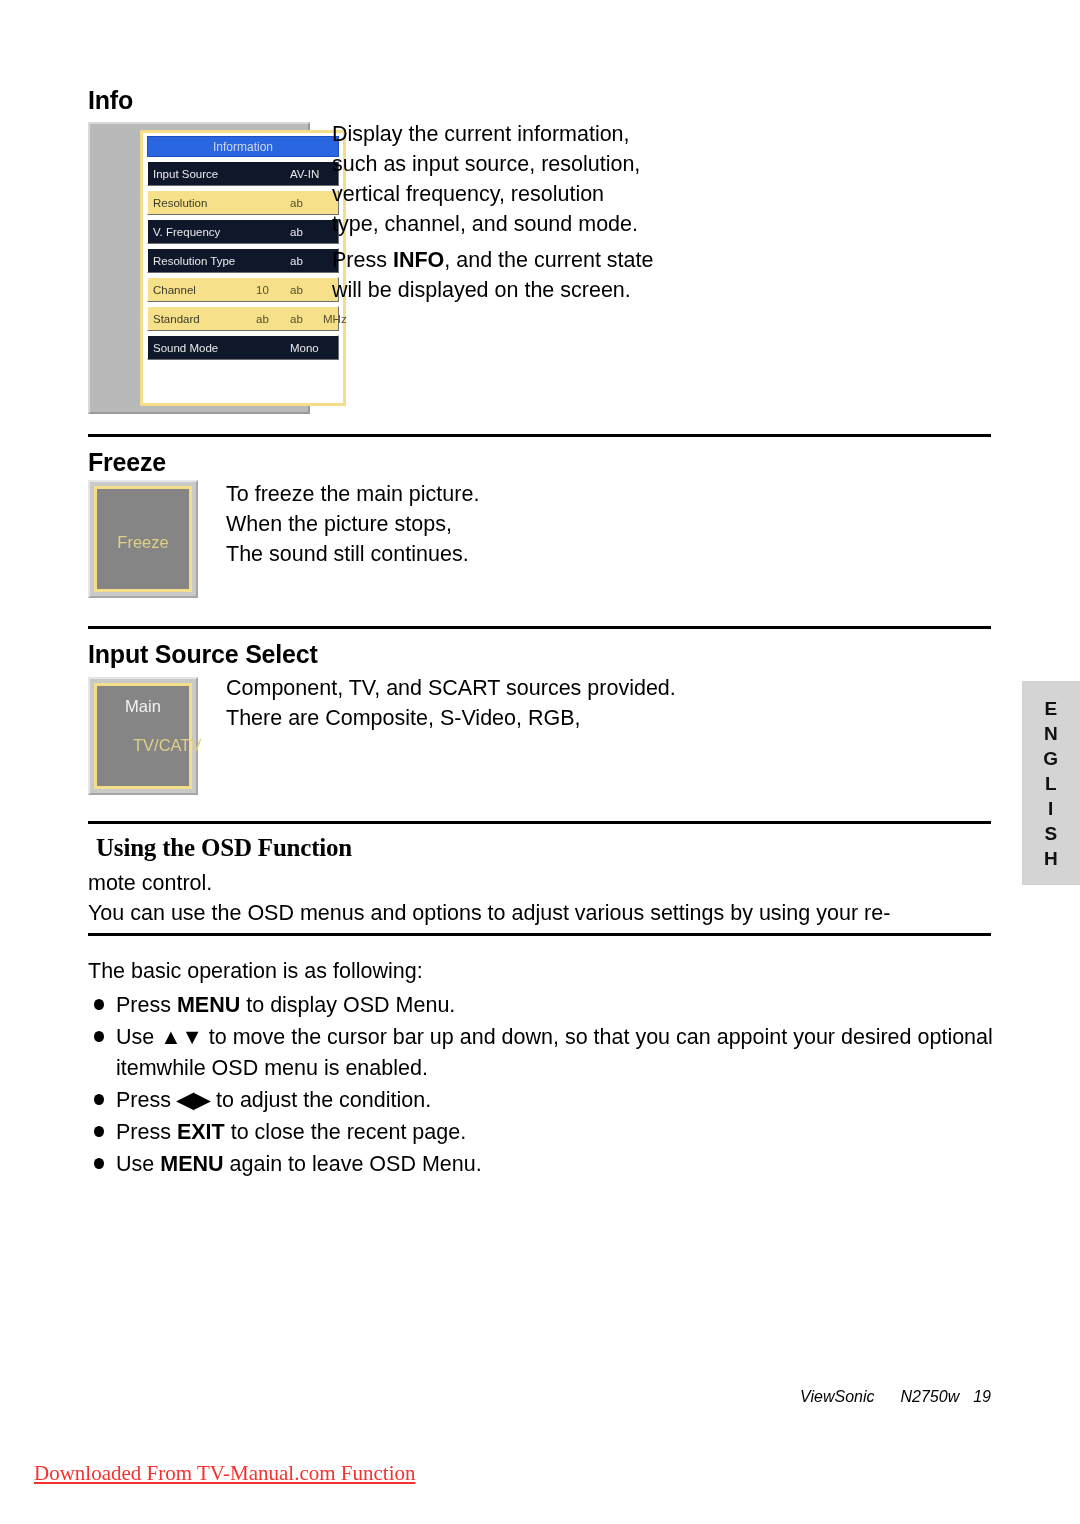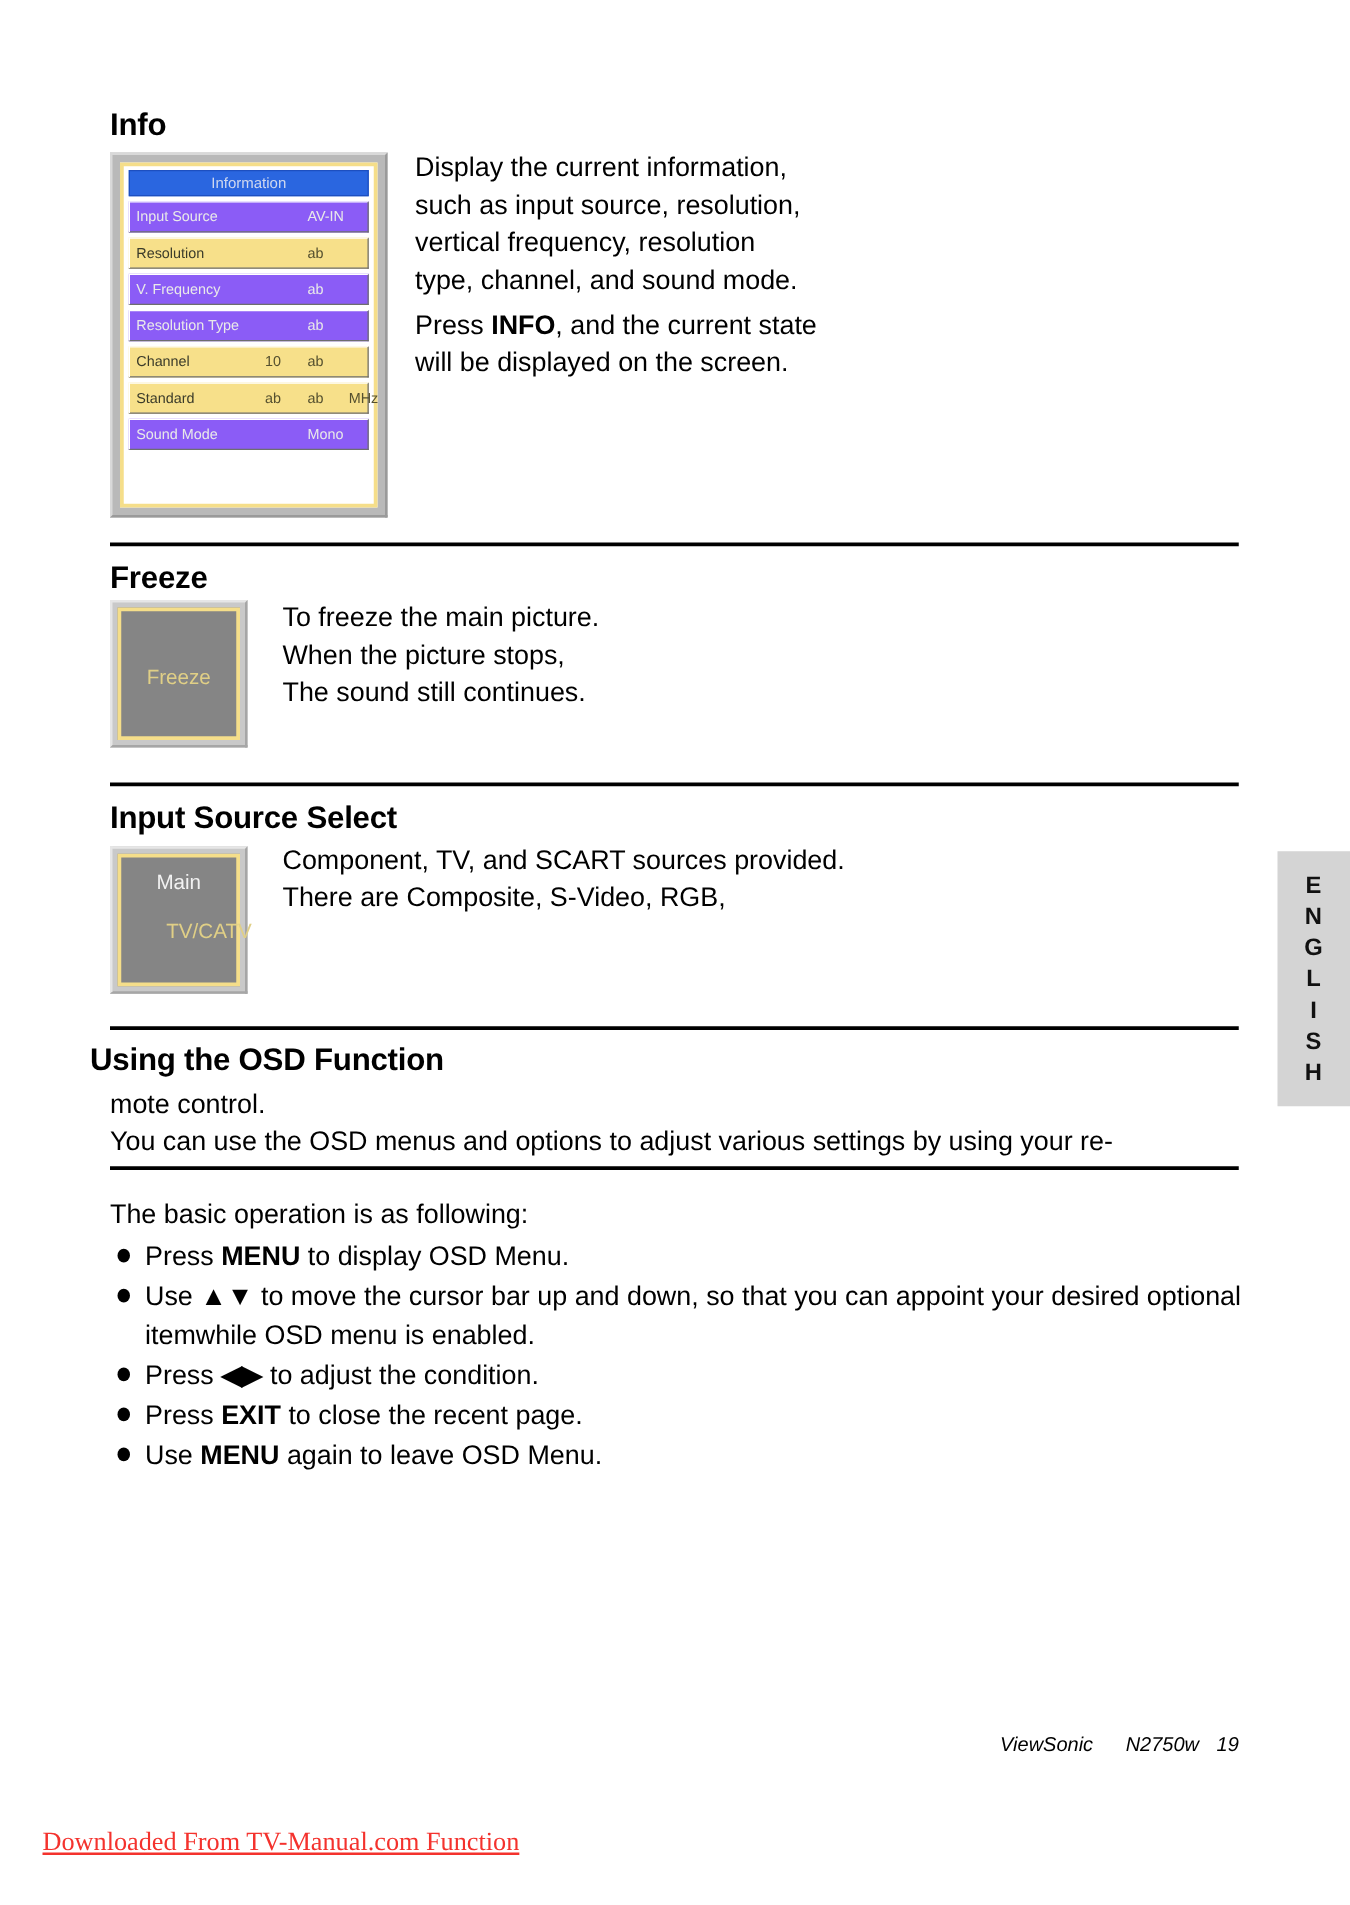"Information" .osd-info-inner { margin-left: none -> 44px }
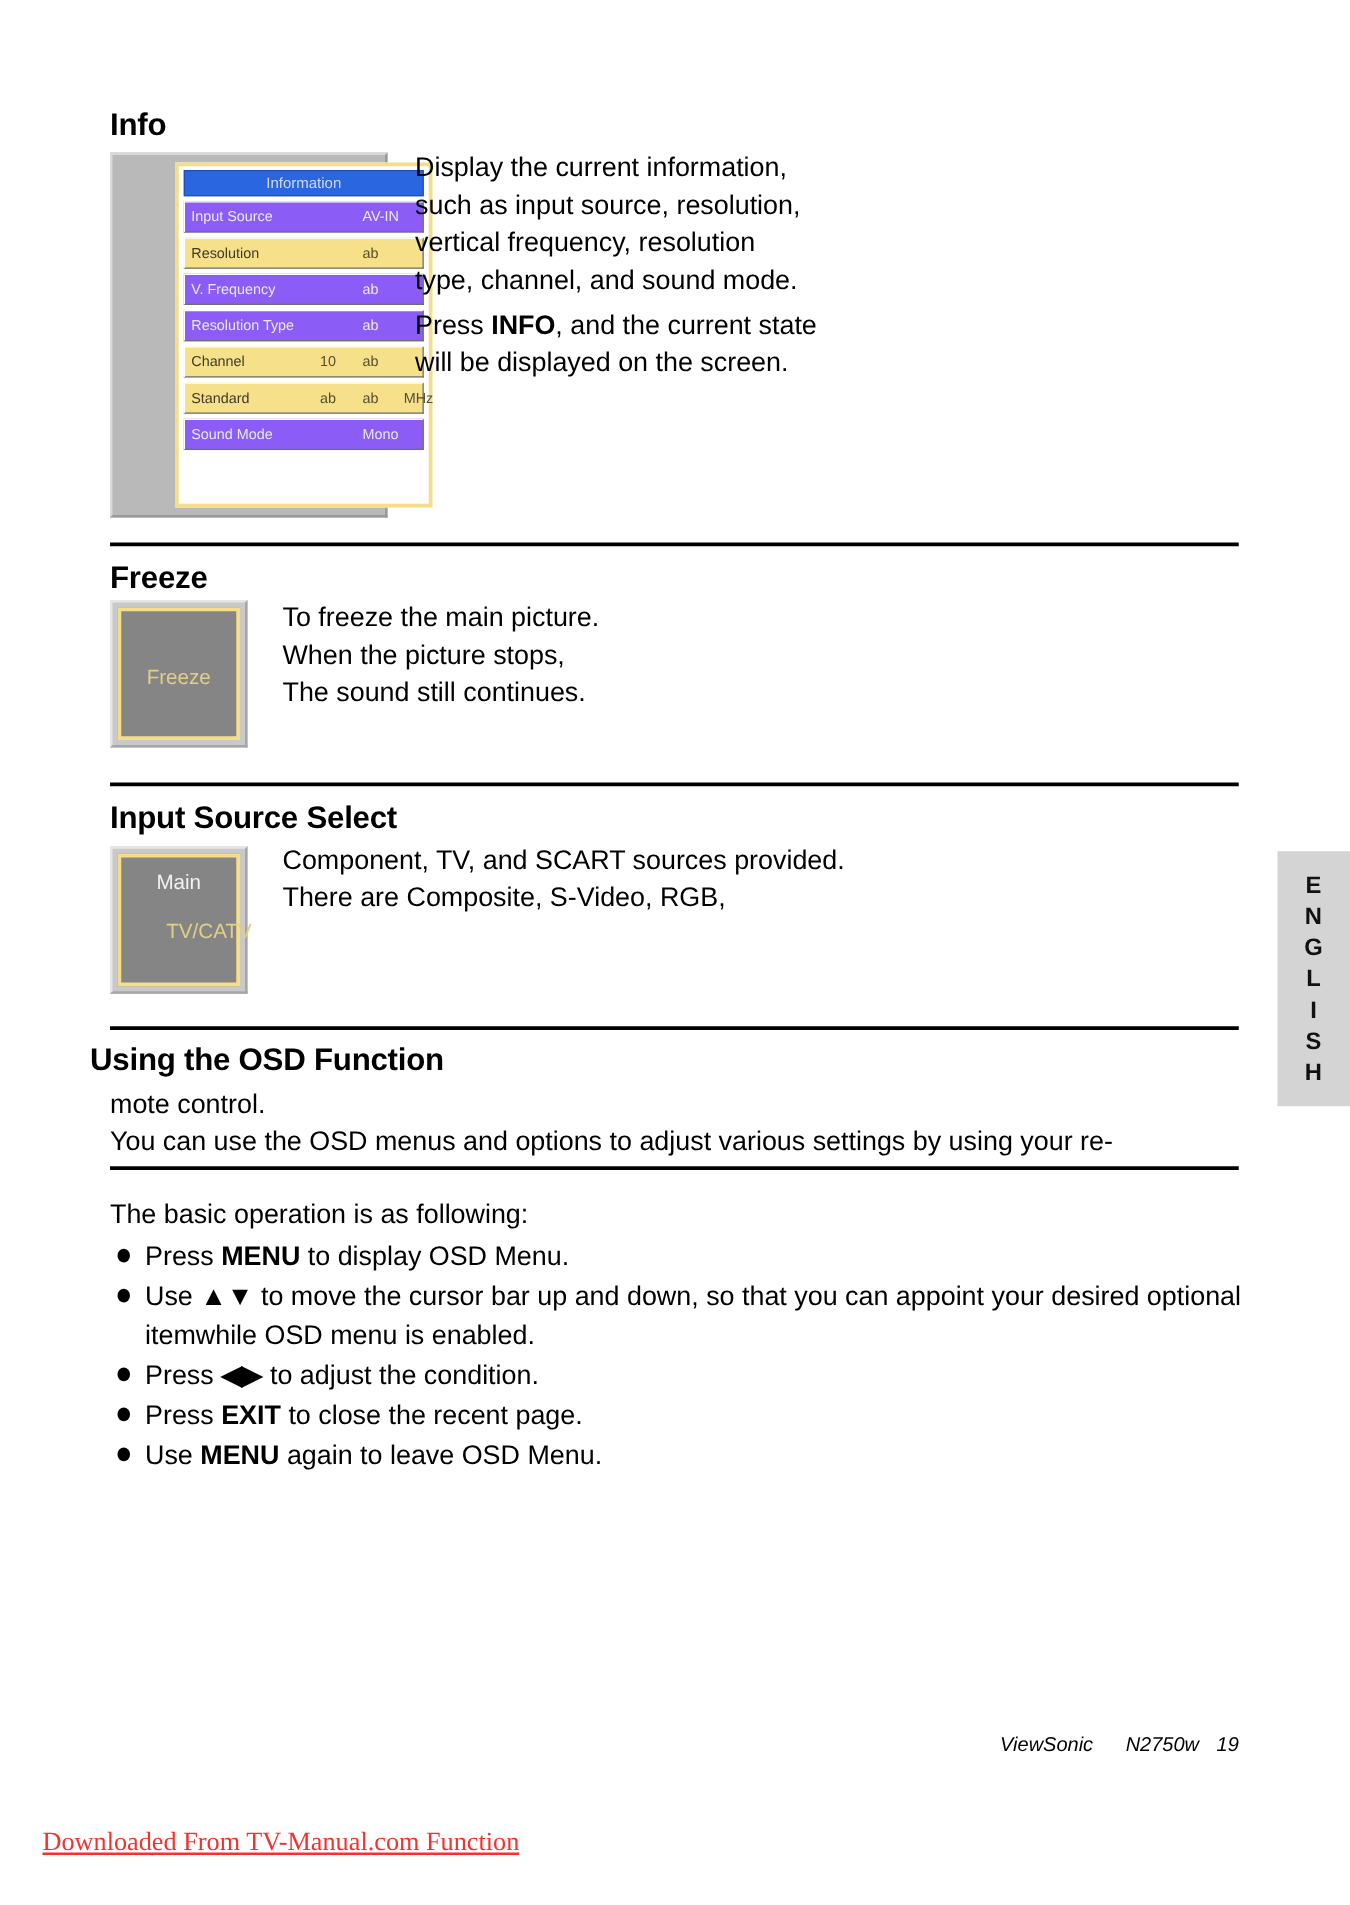"Input Source" .osd-row.gray { background: #8b5cf6 -> #0f172a }
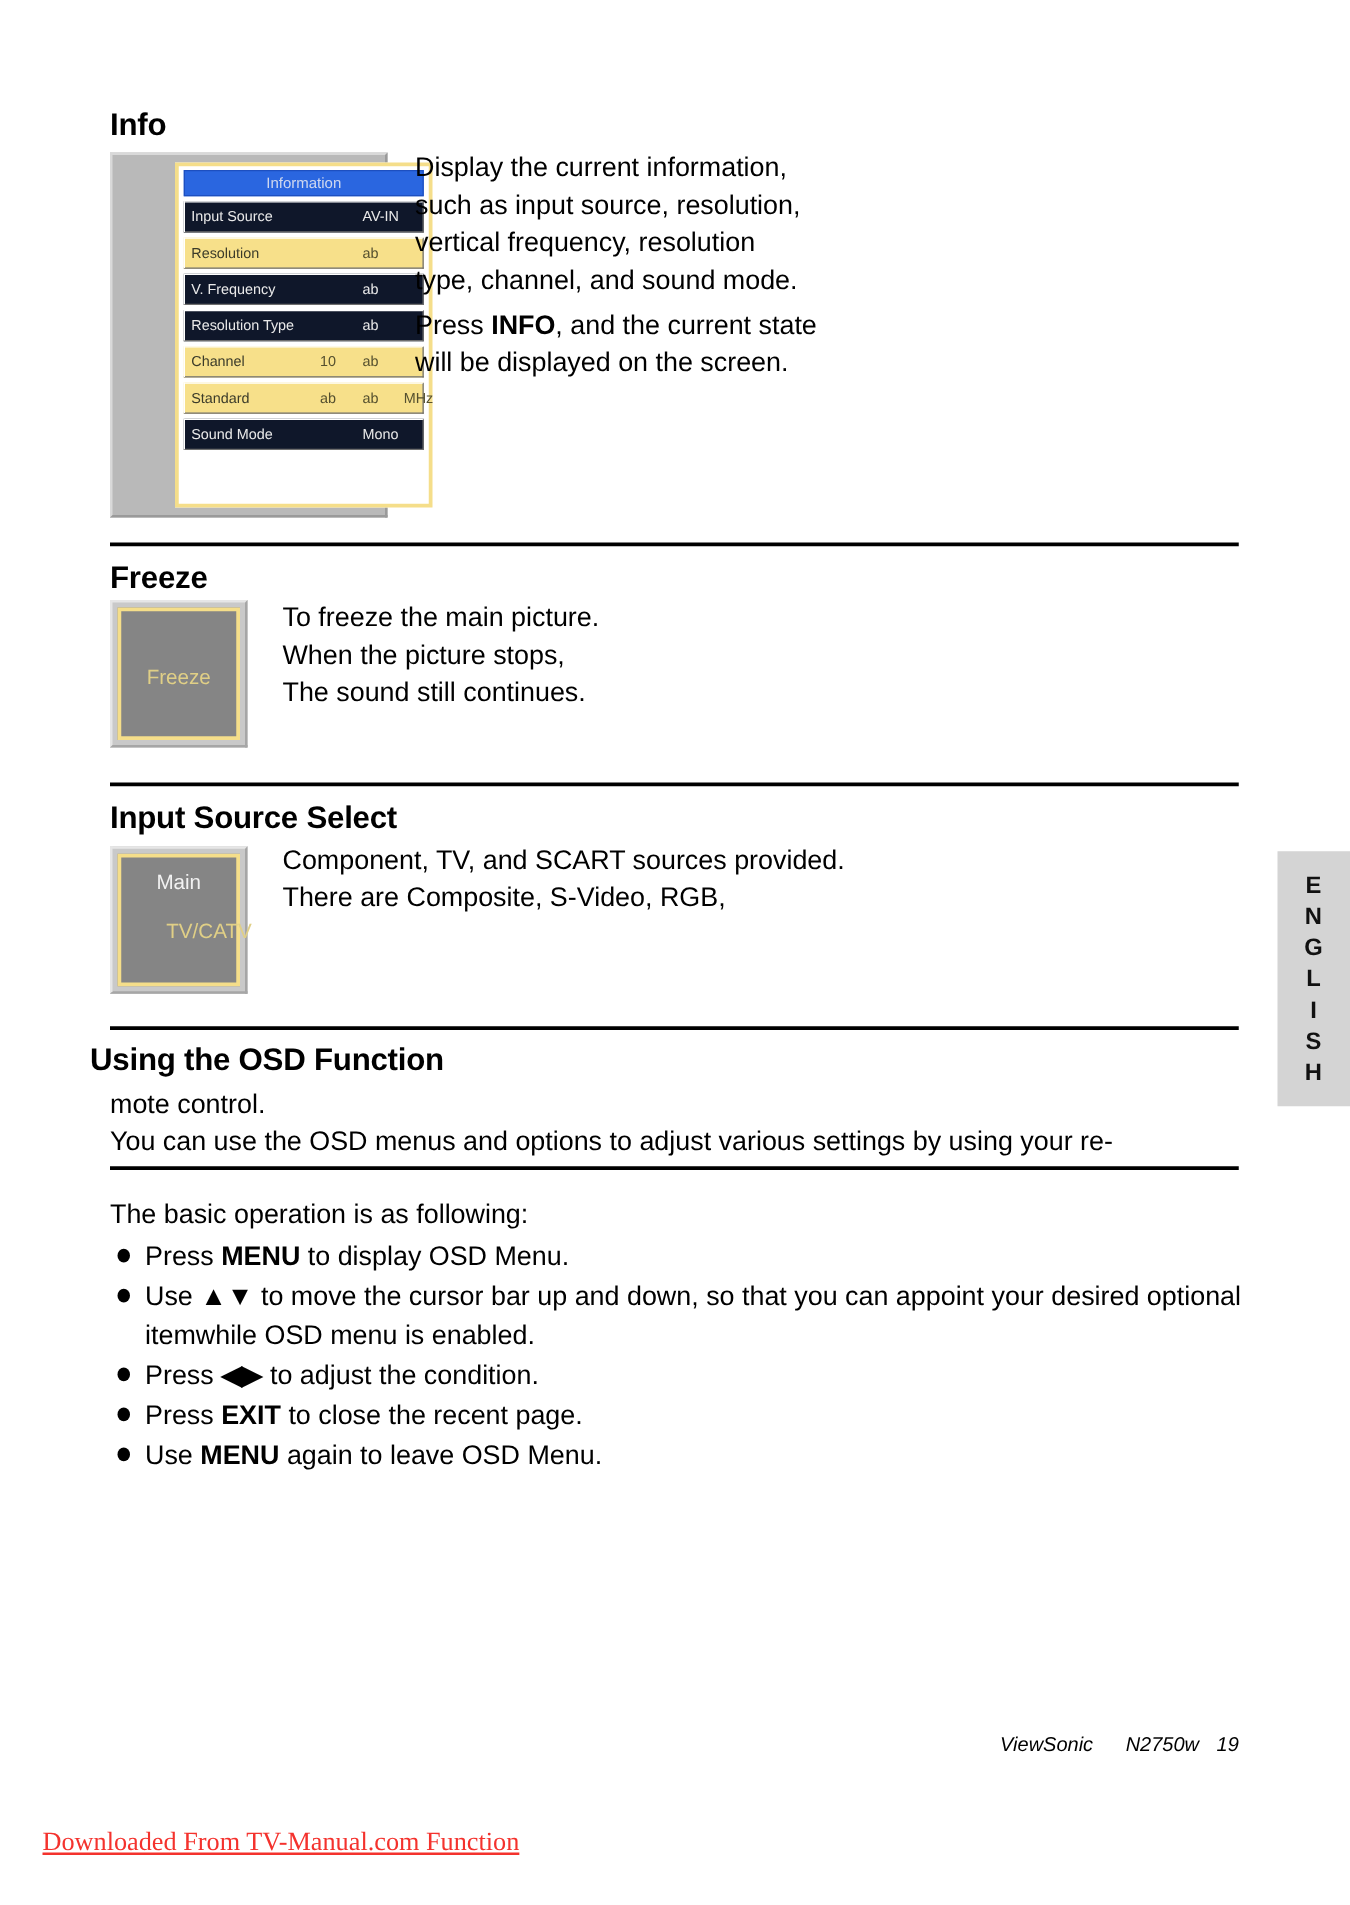"Using the OSD Function" h2.sec-title { font-family: none -> Liberation Serif, serif; left: 72px -> 96px }
